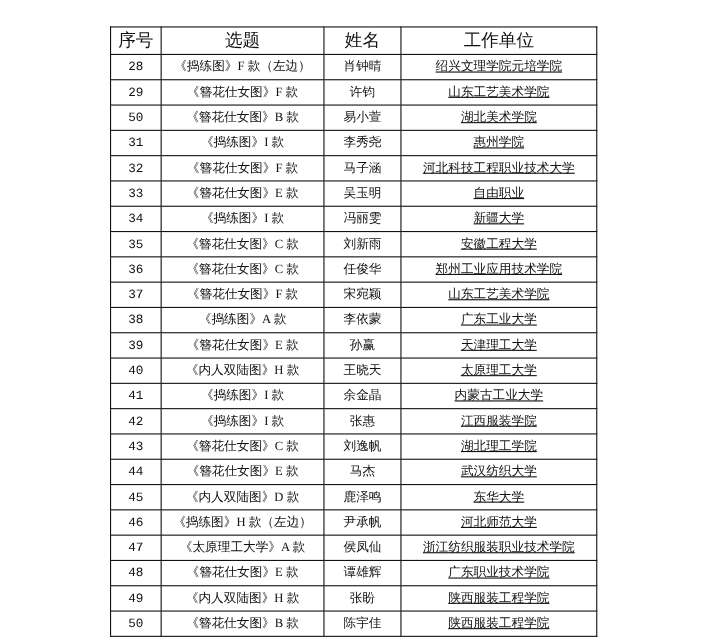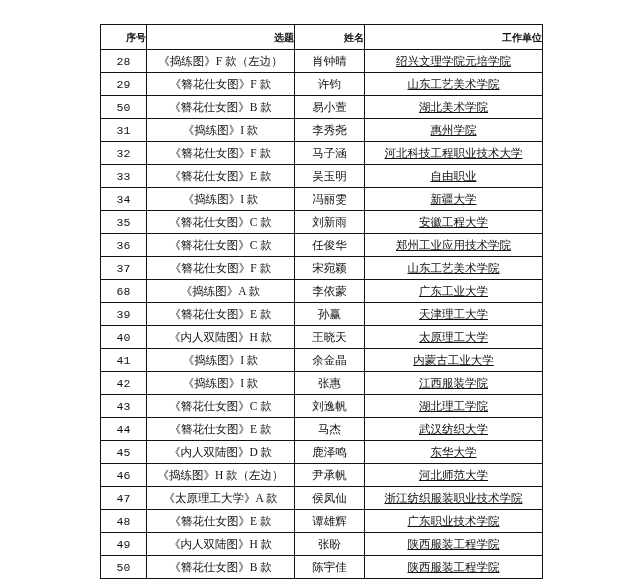"序号" table.roster thead th { font-size: 10px -> 16px; font-weight: bold -> normal; text-align: right -> none }
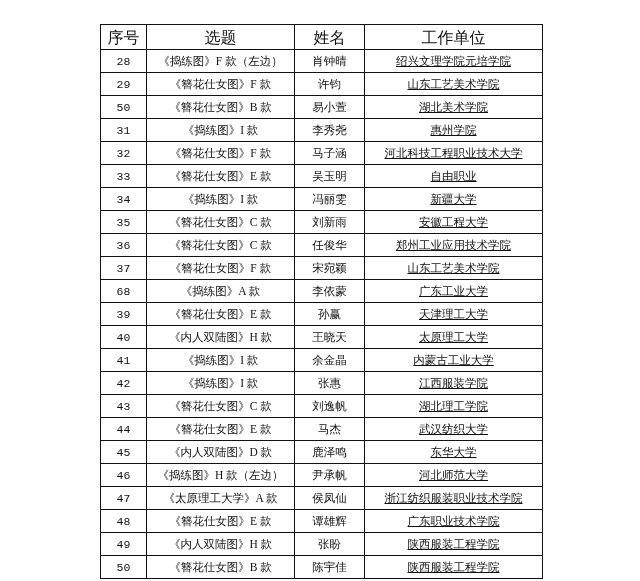"68" td.cell-no { text: 68 -> 38 }
